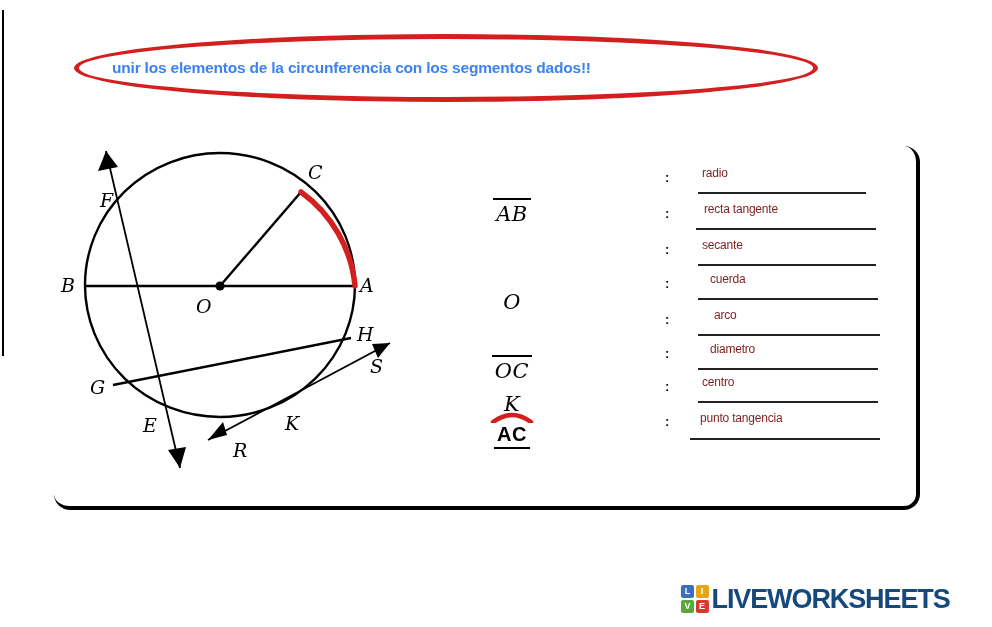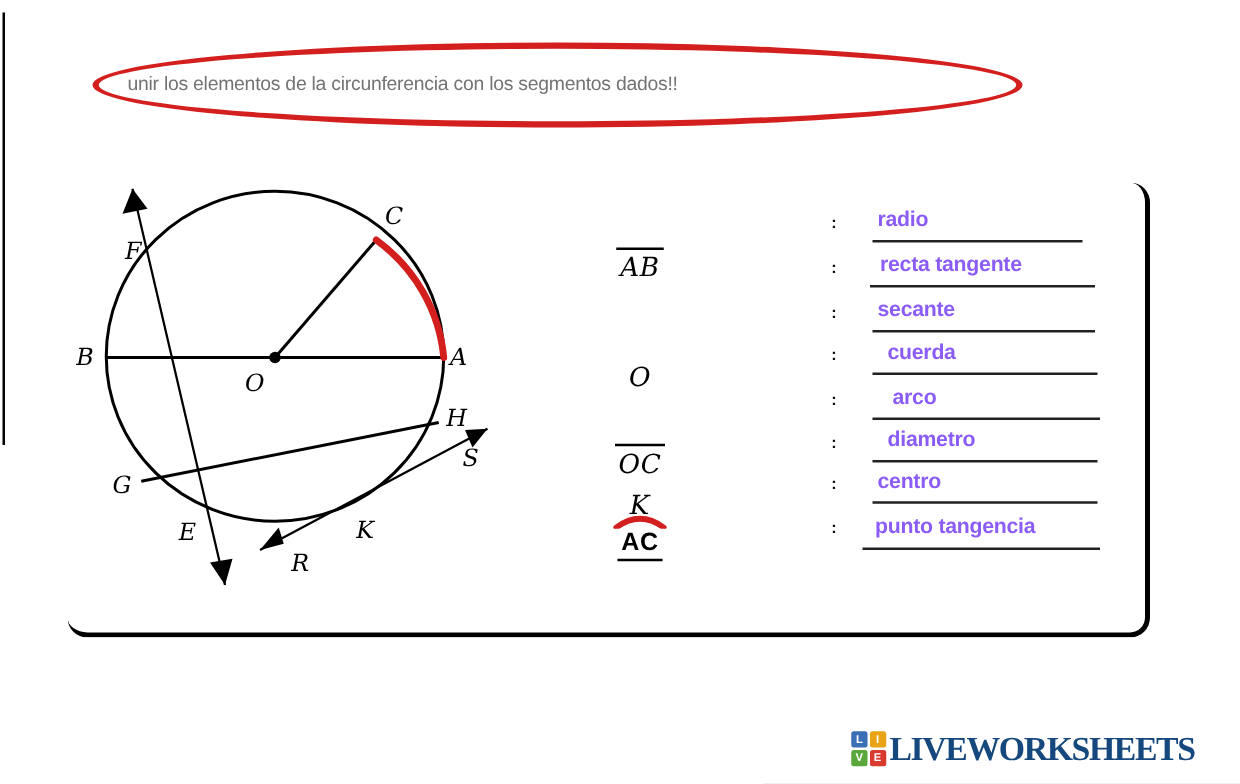"unir los elementos de la" #instruction-text { color: #737373 -> #3b82f6; font-weight: normal -> bold; left: 28px -> 38px }
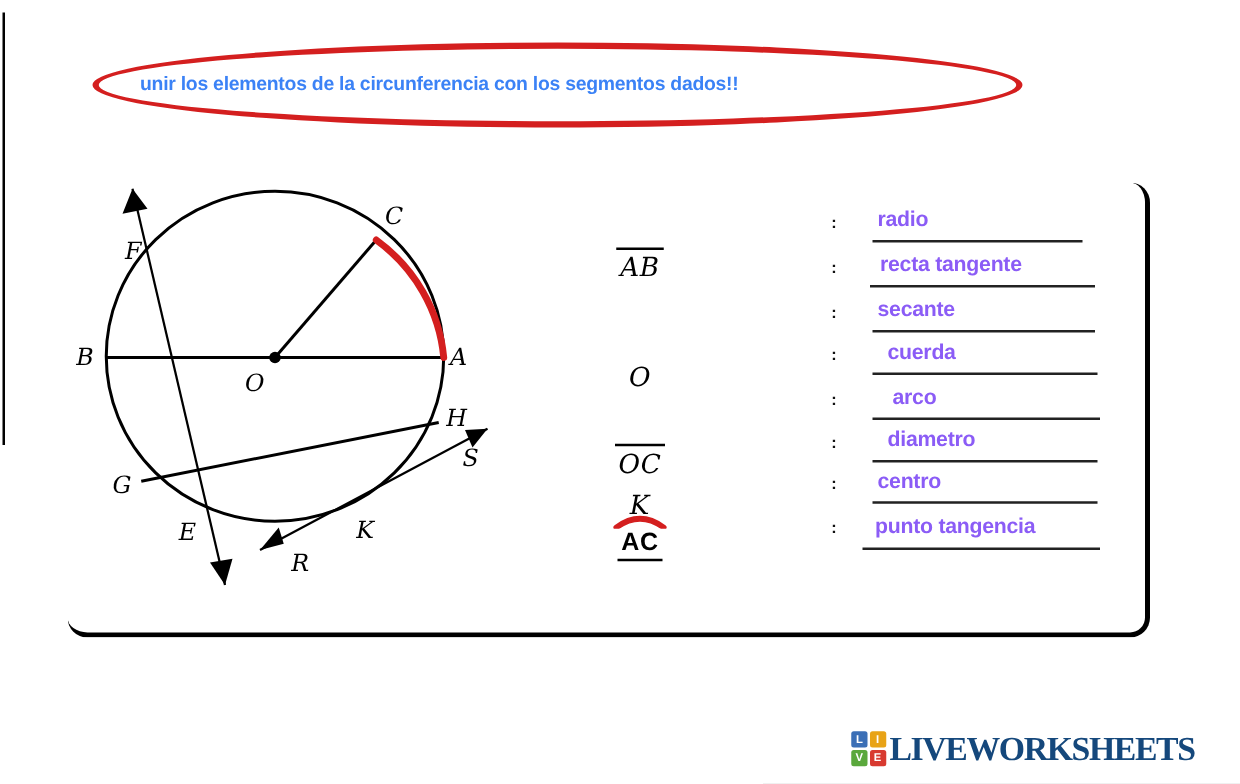"radio" .answer-text { color: #8b5cf6 -> #7f1d1d; font-size: 17px -> 12px; font-weight: bold -> normal }
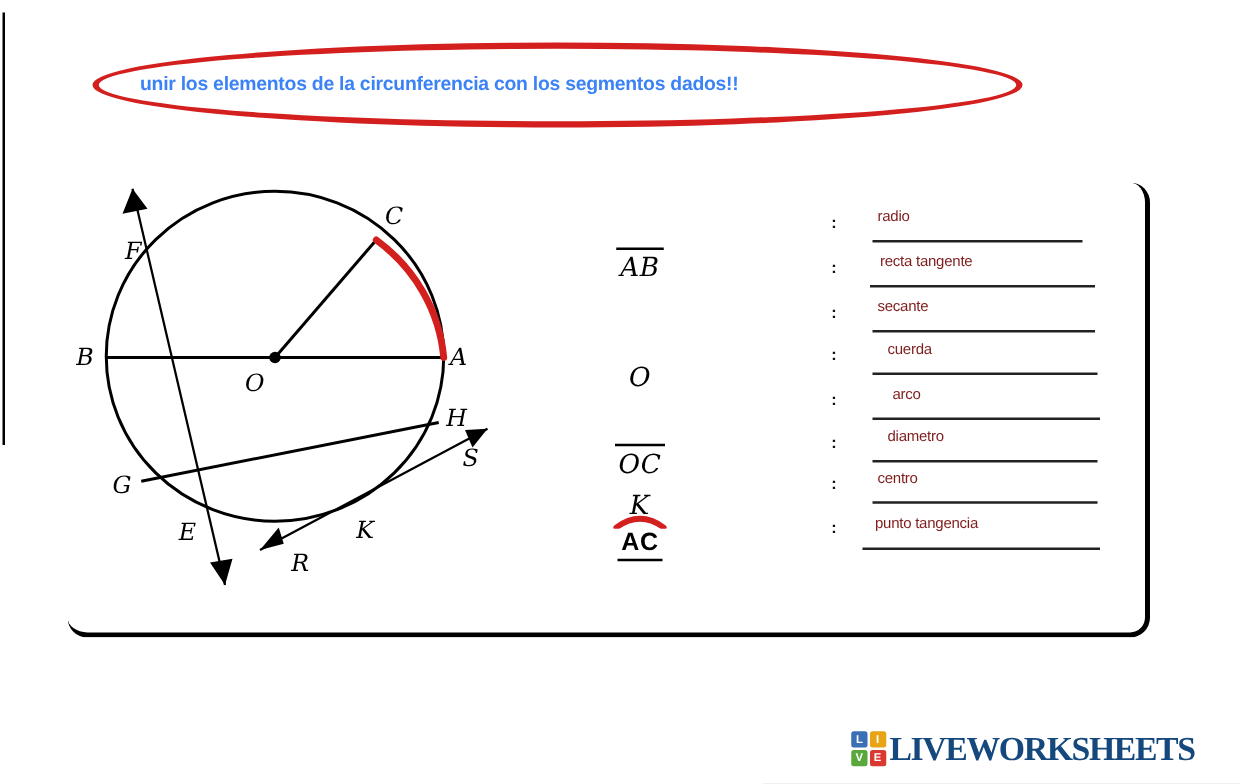"LIVEWORKSHEETS" #logo-wordmark { font-family: Liberation Serif, serif -> Liberation Sans, sans-serif }
